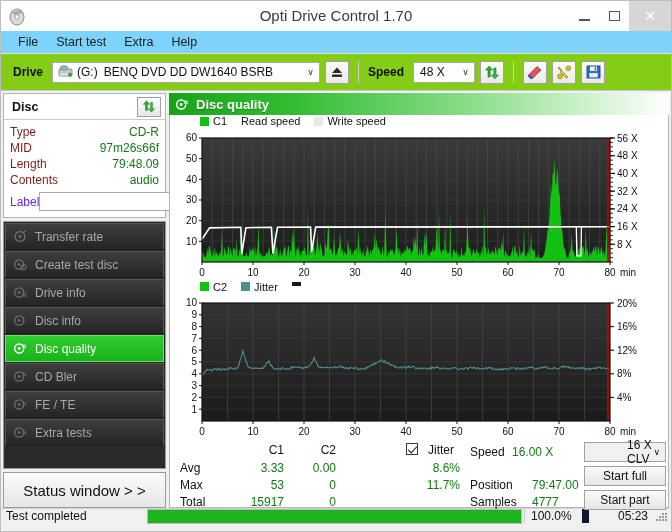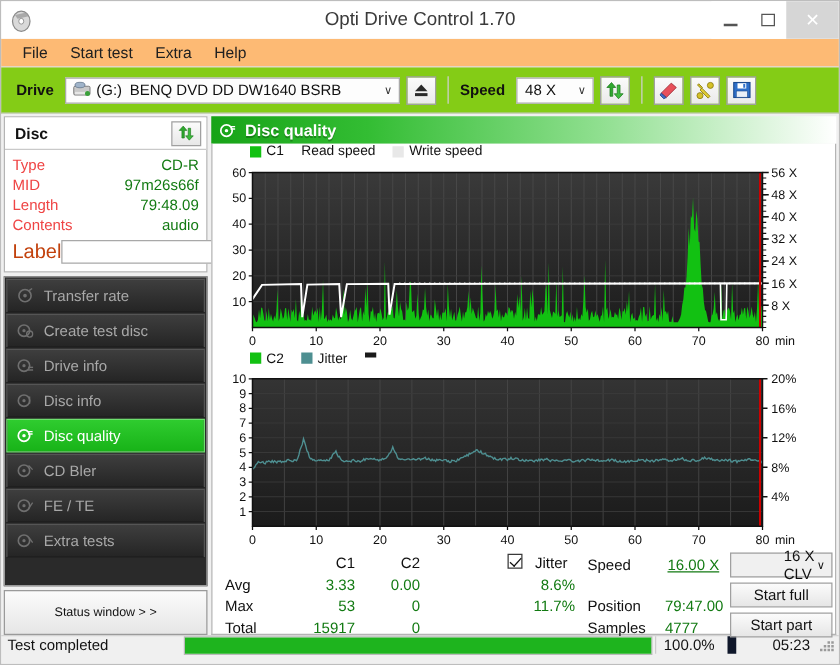"File" .menubar { background: #fdba74 -> #7dd3fc }
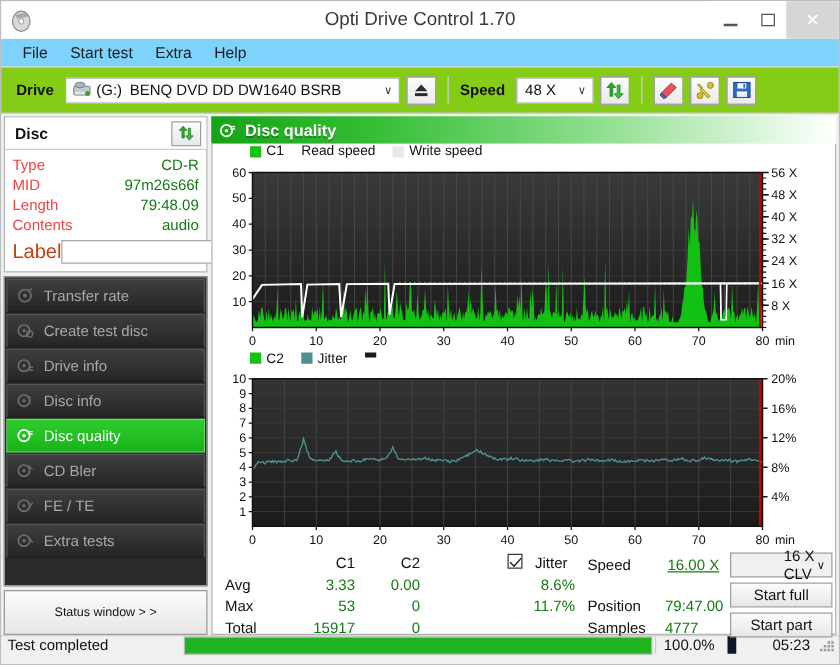"Type" .drow .k { color: #ef4444 -> #7f1d1d }
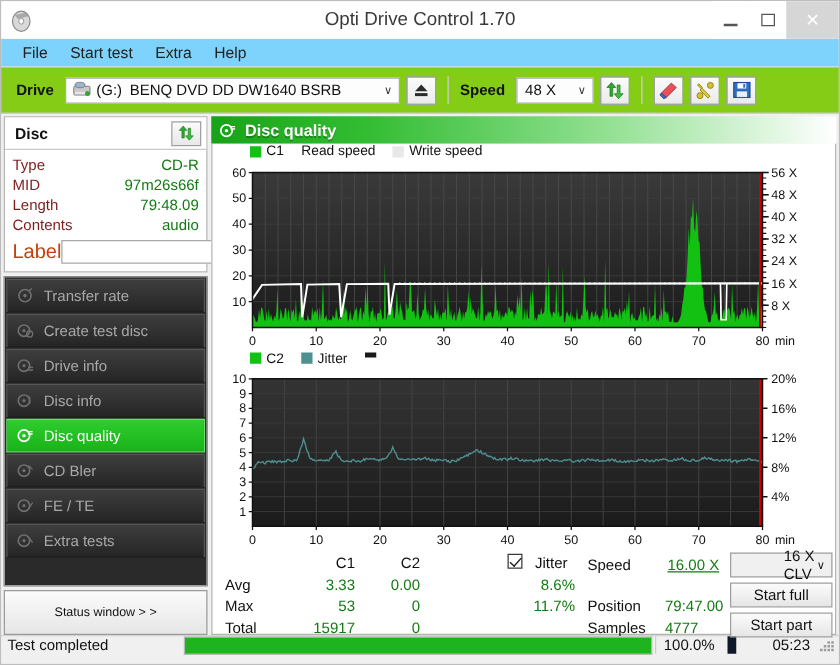"Label" .label-row .k { color: #c2410c -> #6d28d9; font-size: 16px -> 12px }
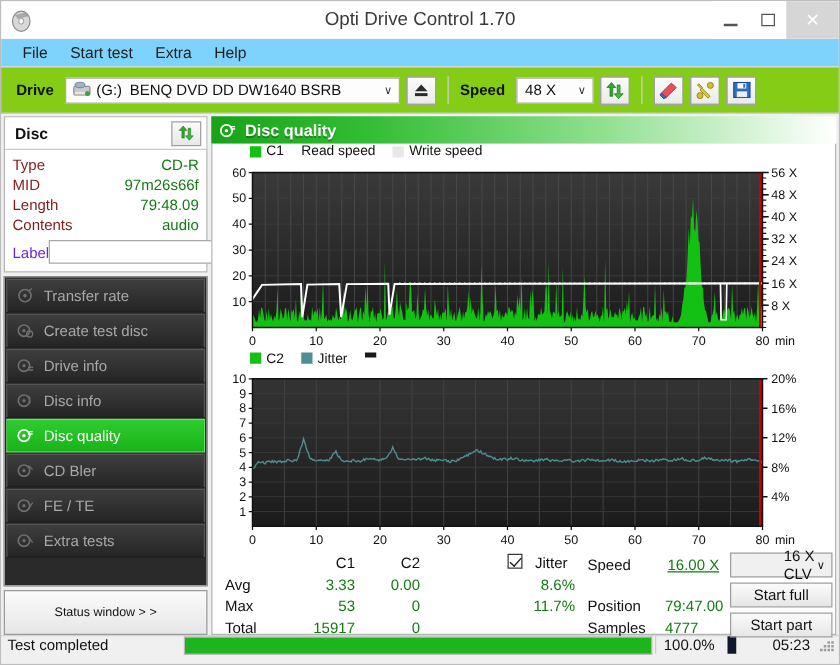"16.00 X" div.st-col { left: 364px -> 342px; text-decoration: underline -> none }
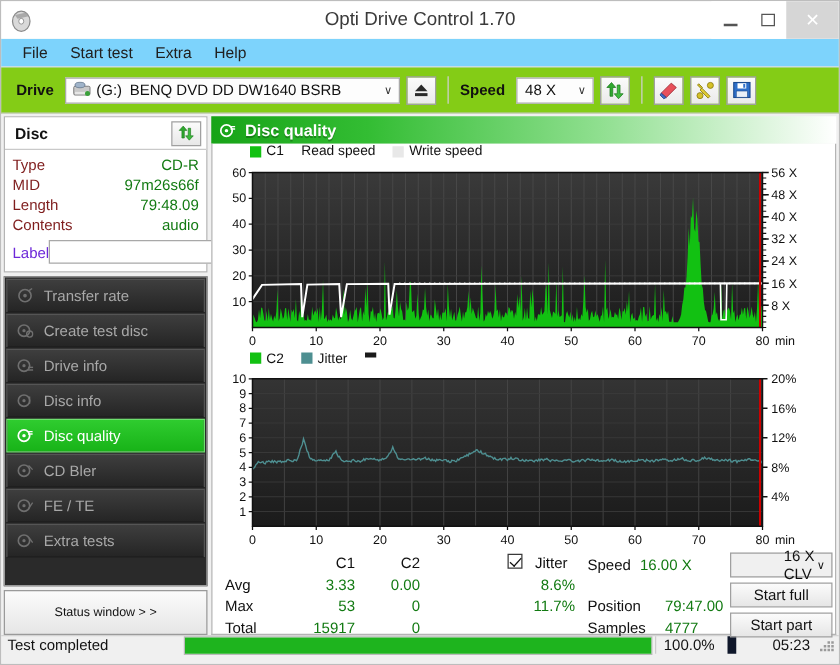"Status window > >" .statusbtn { font-size: 10px -> 15px }
